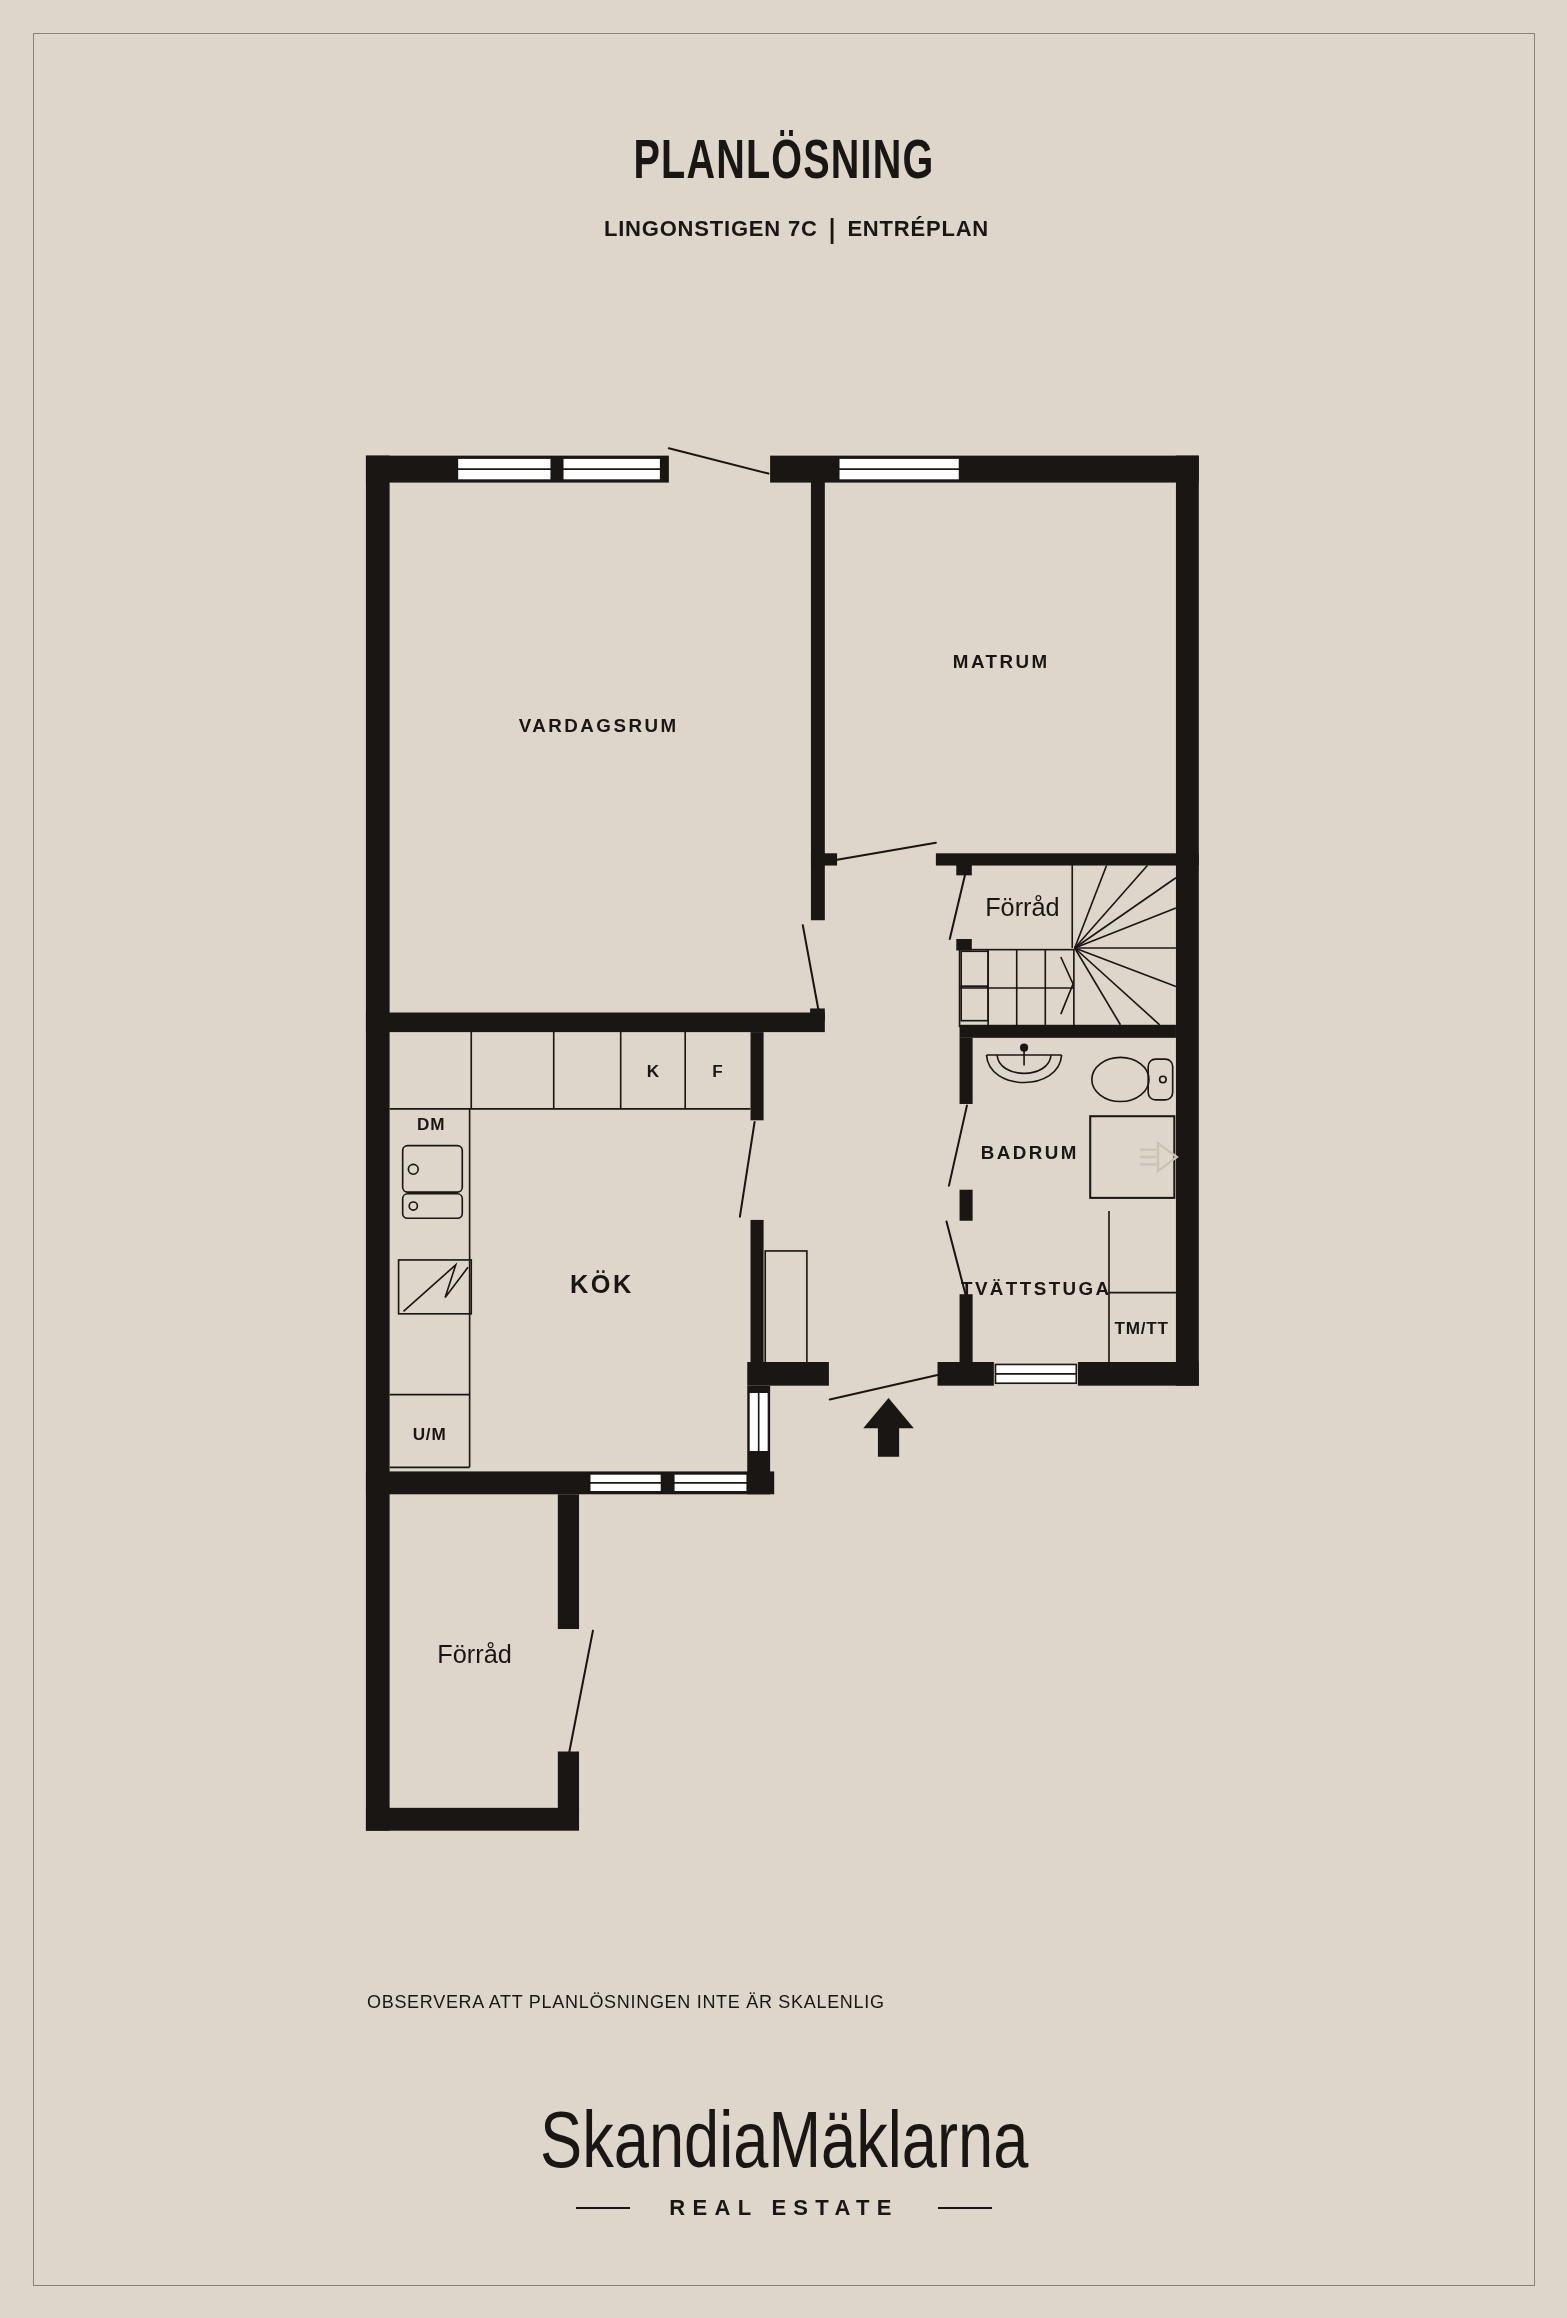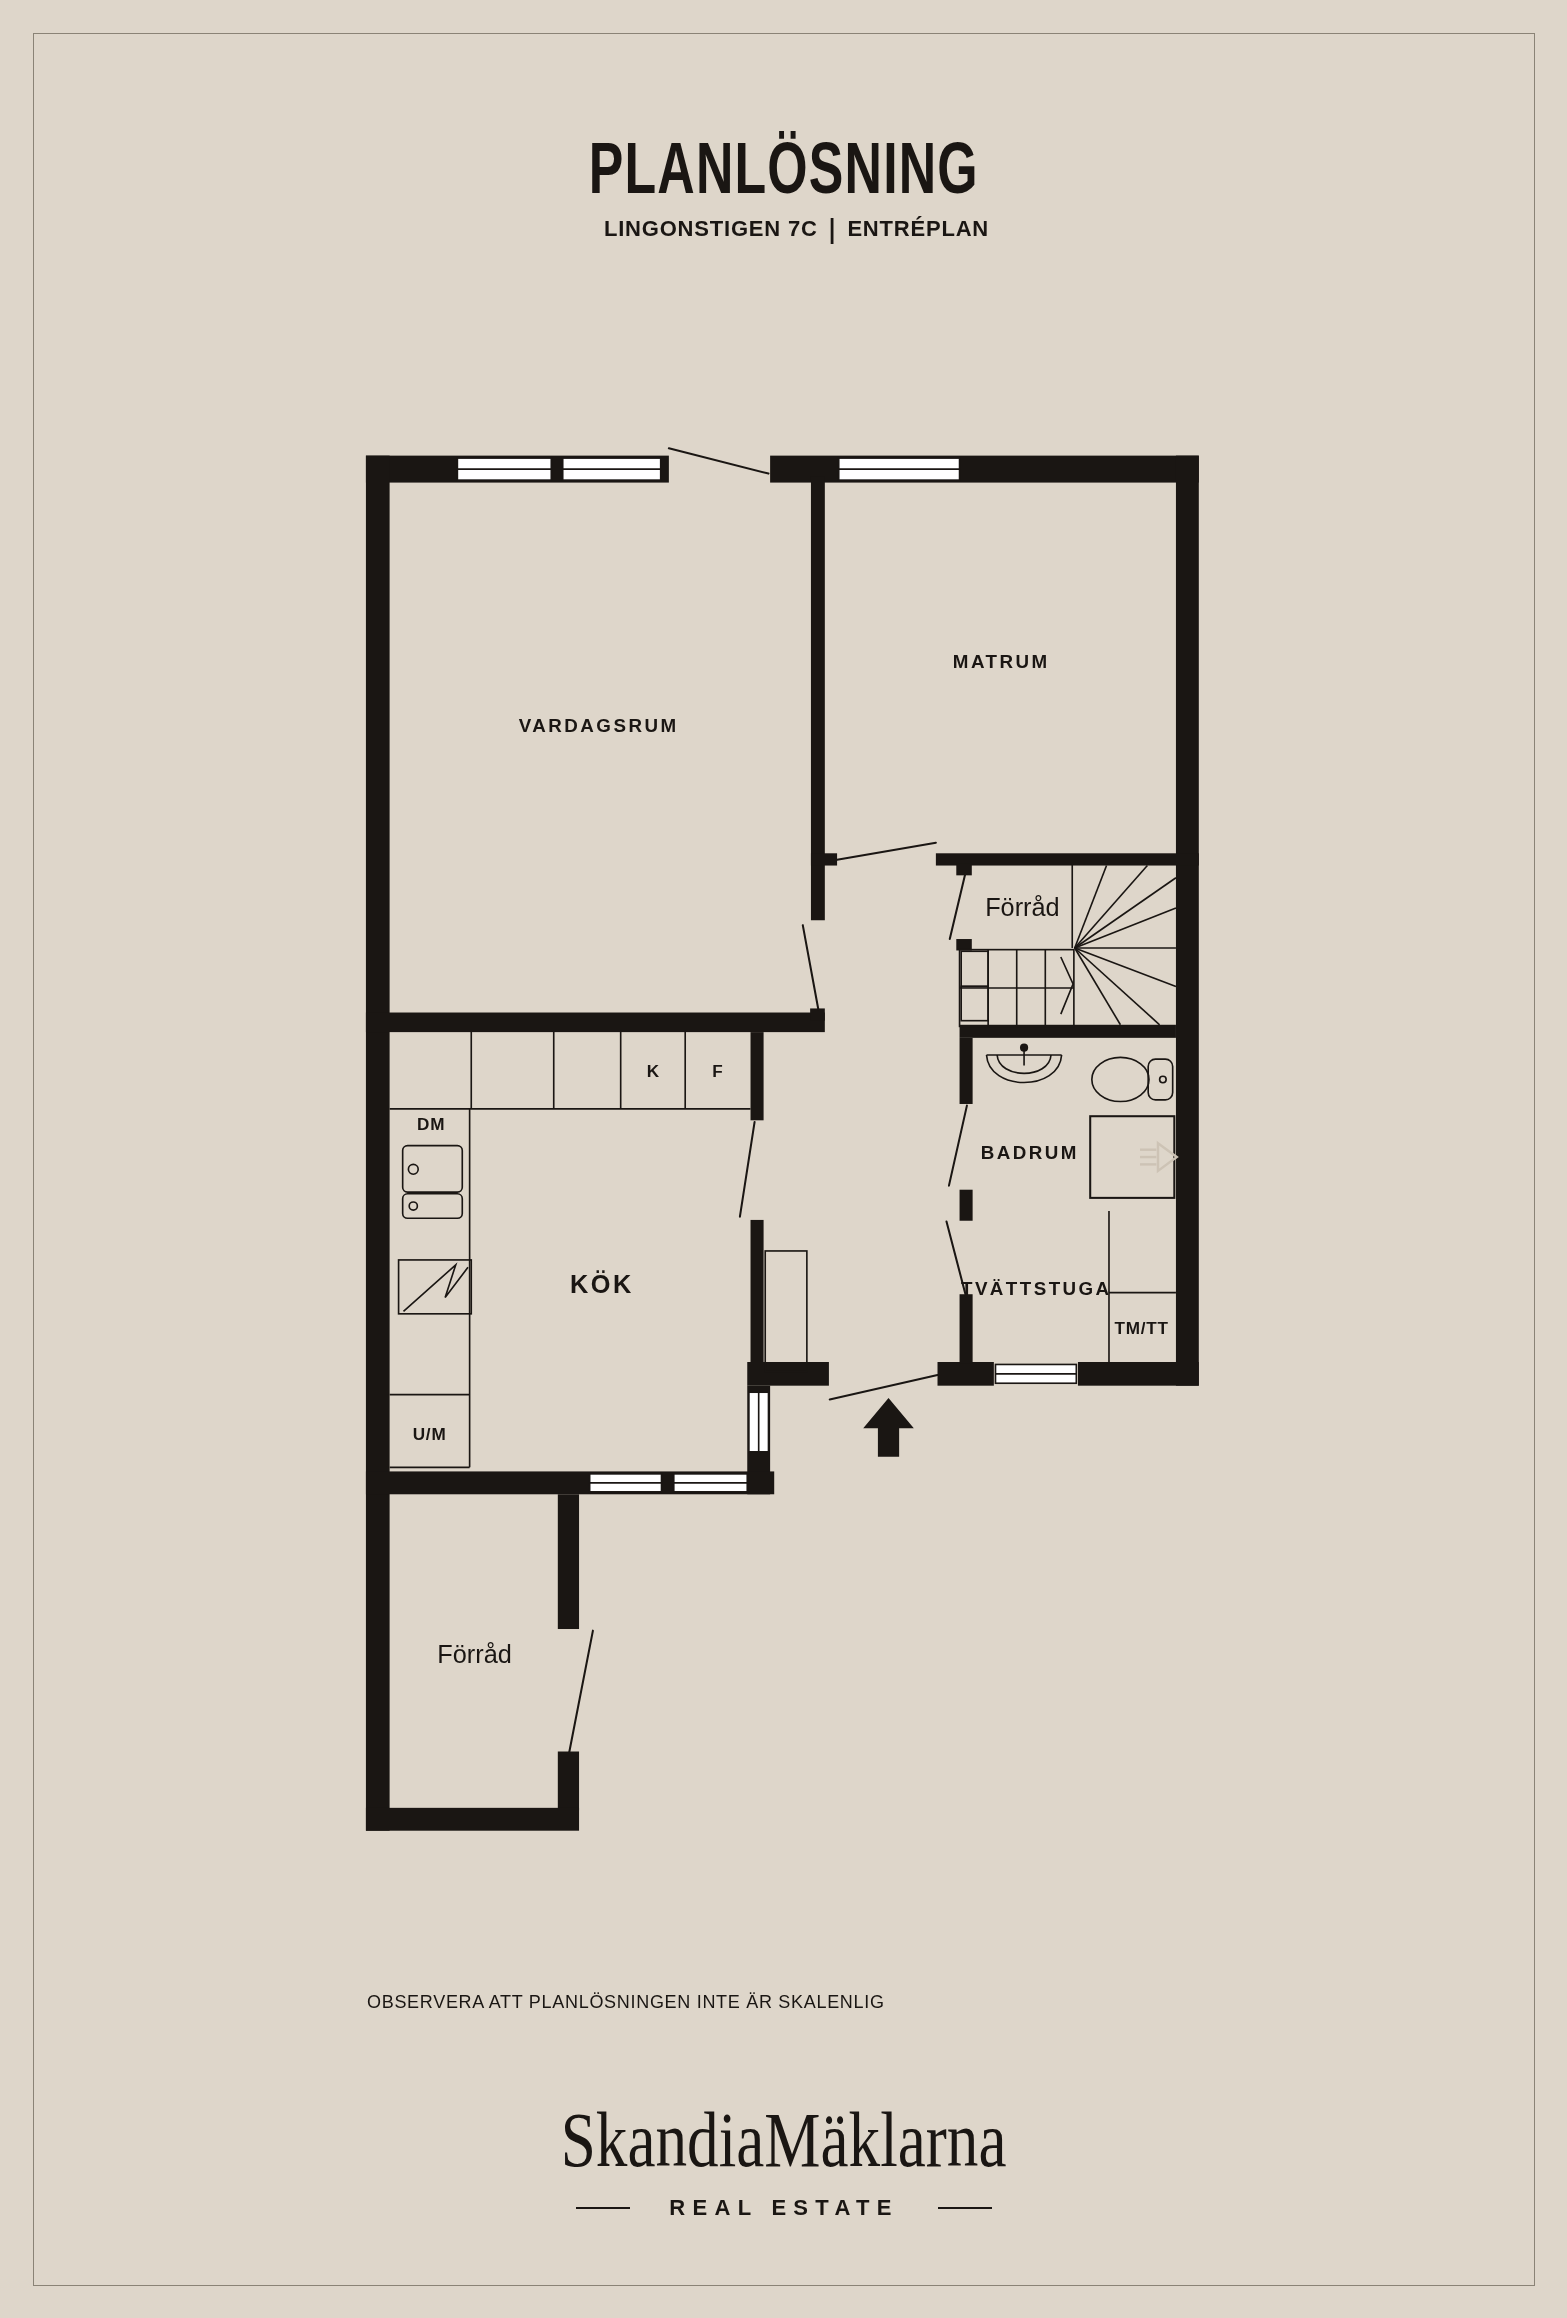"PLANLÖSNING" .title { font-size: 72px -> 55px }
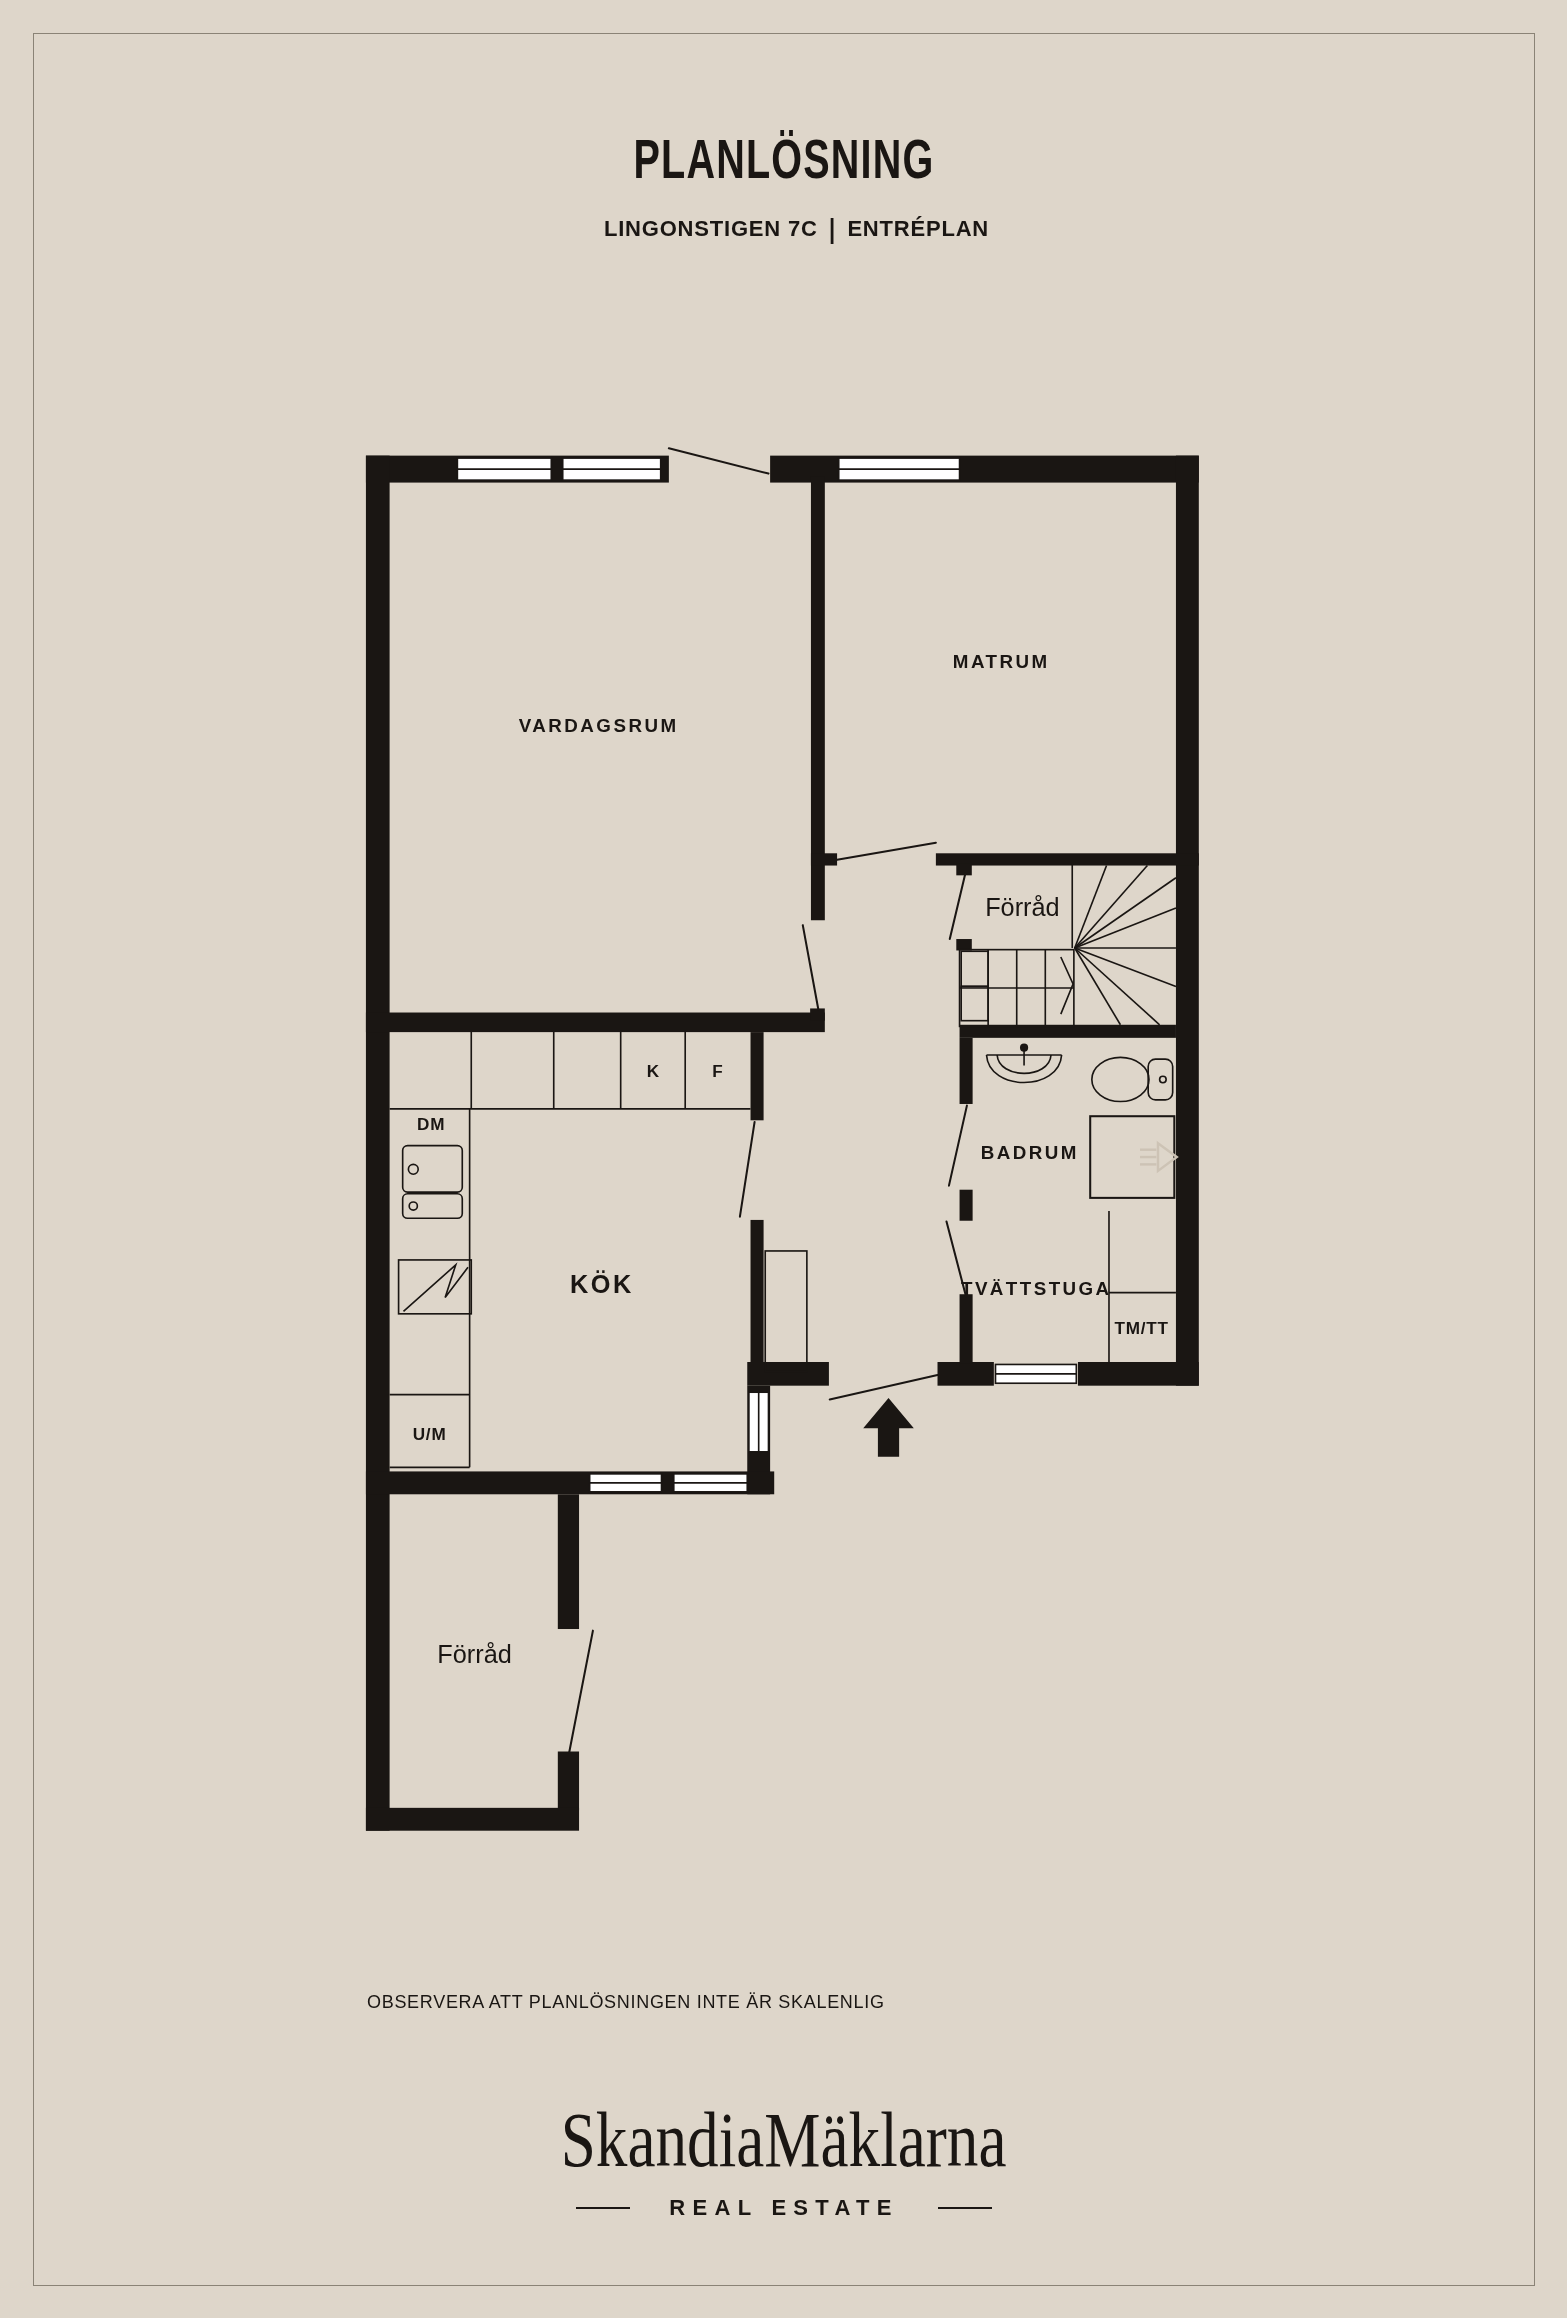"SkandiaMäklarna" .brand { font-family: Liberation Serif, serif -> Liberation Sans, sans-serif }
